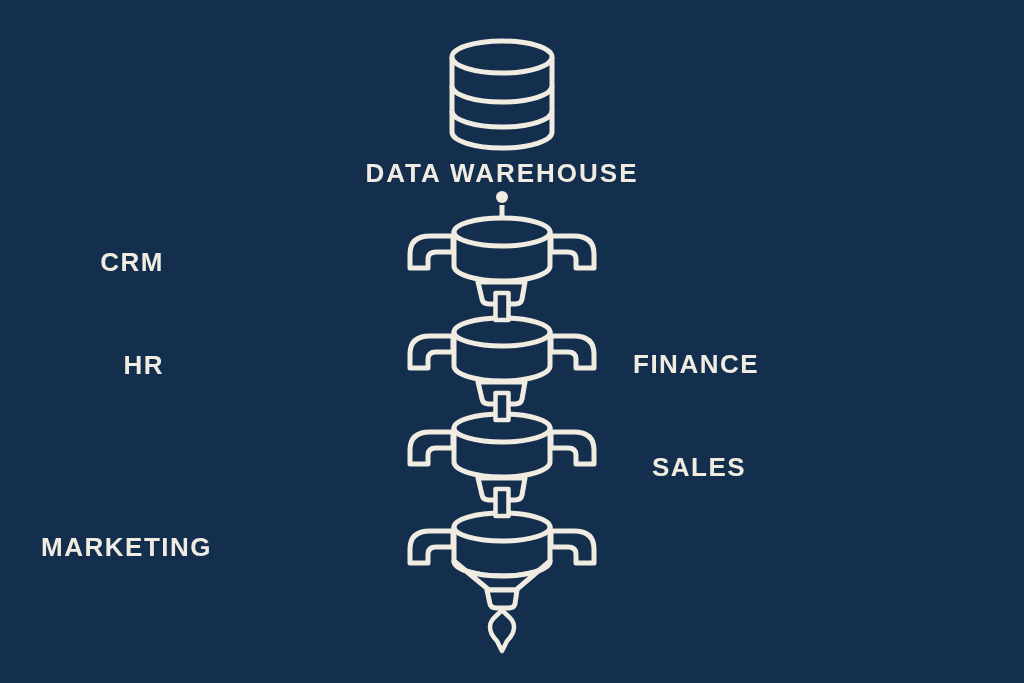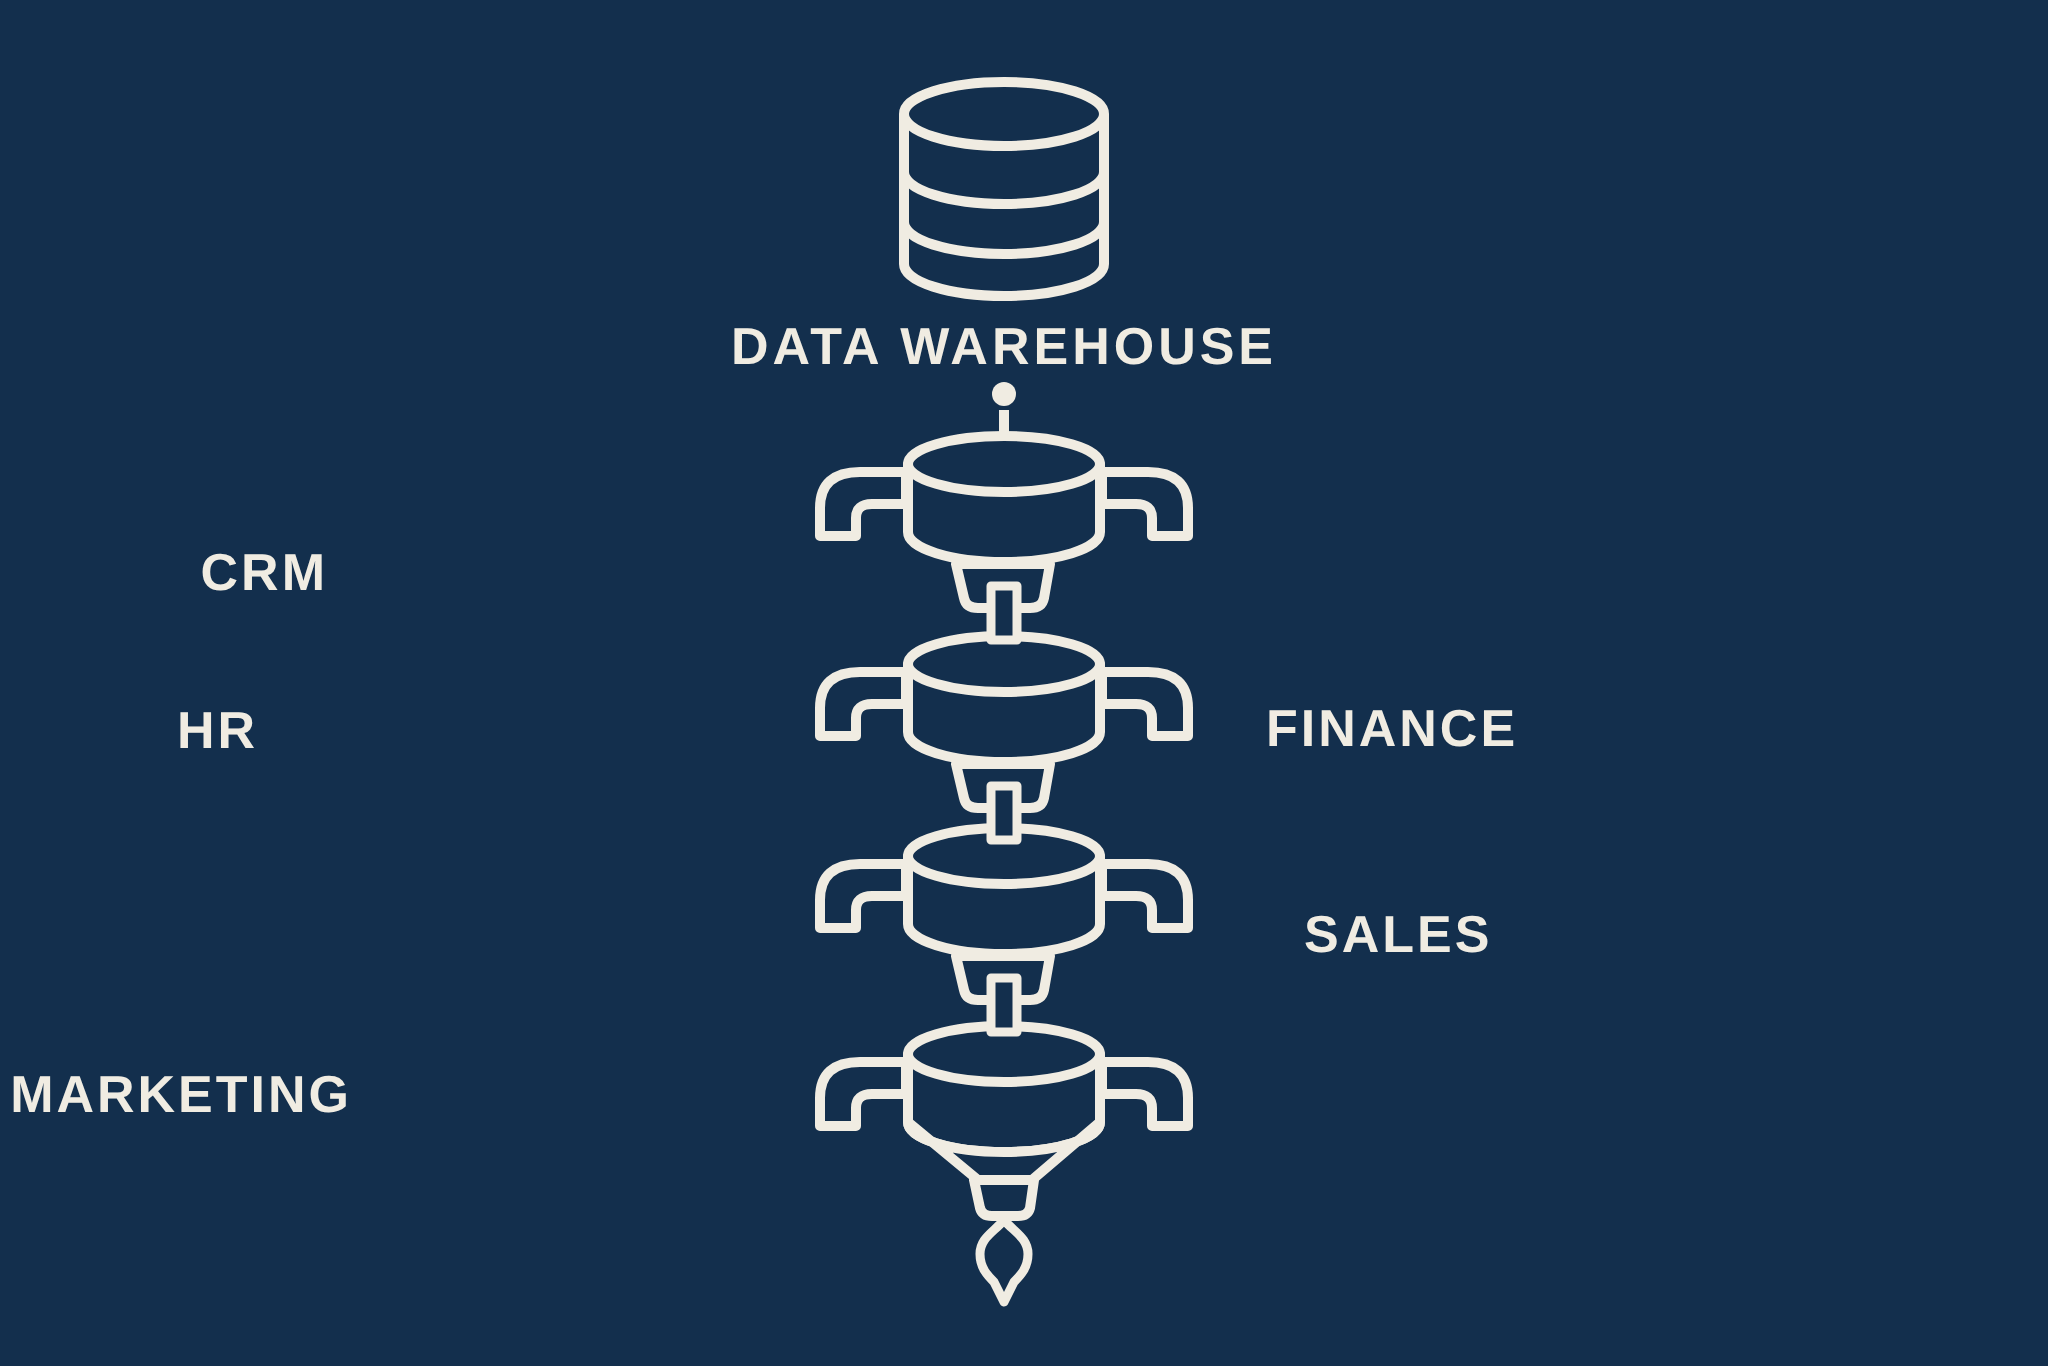"CRM" .l-crm { top: 273px -> 249px }
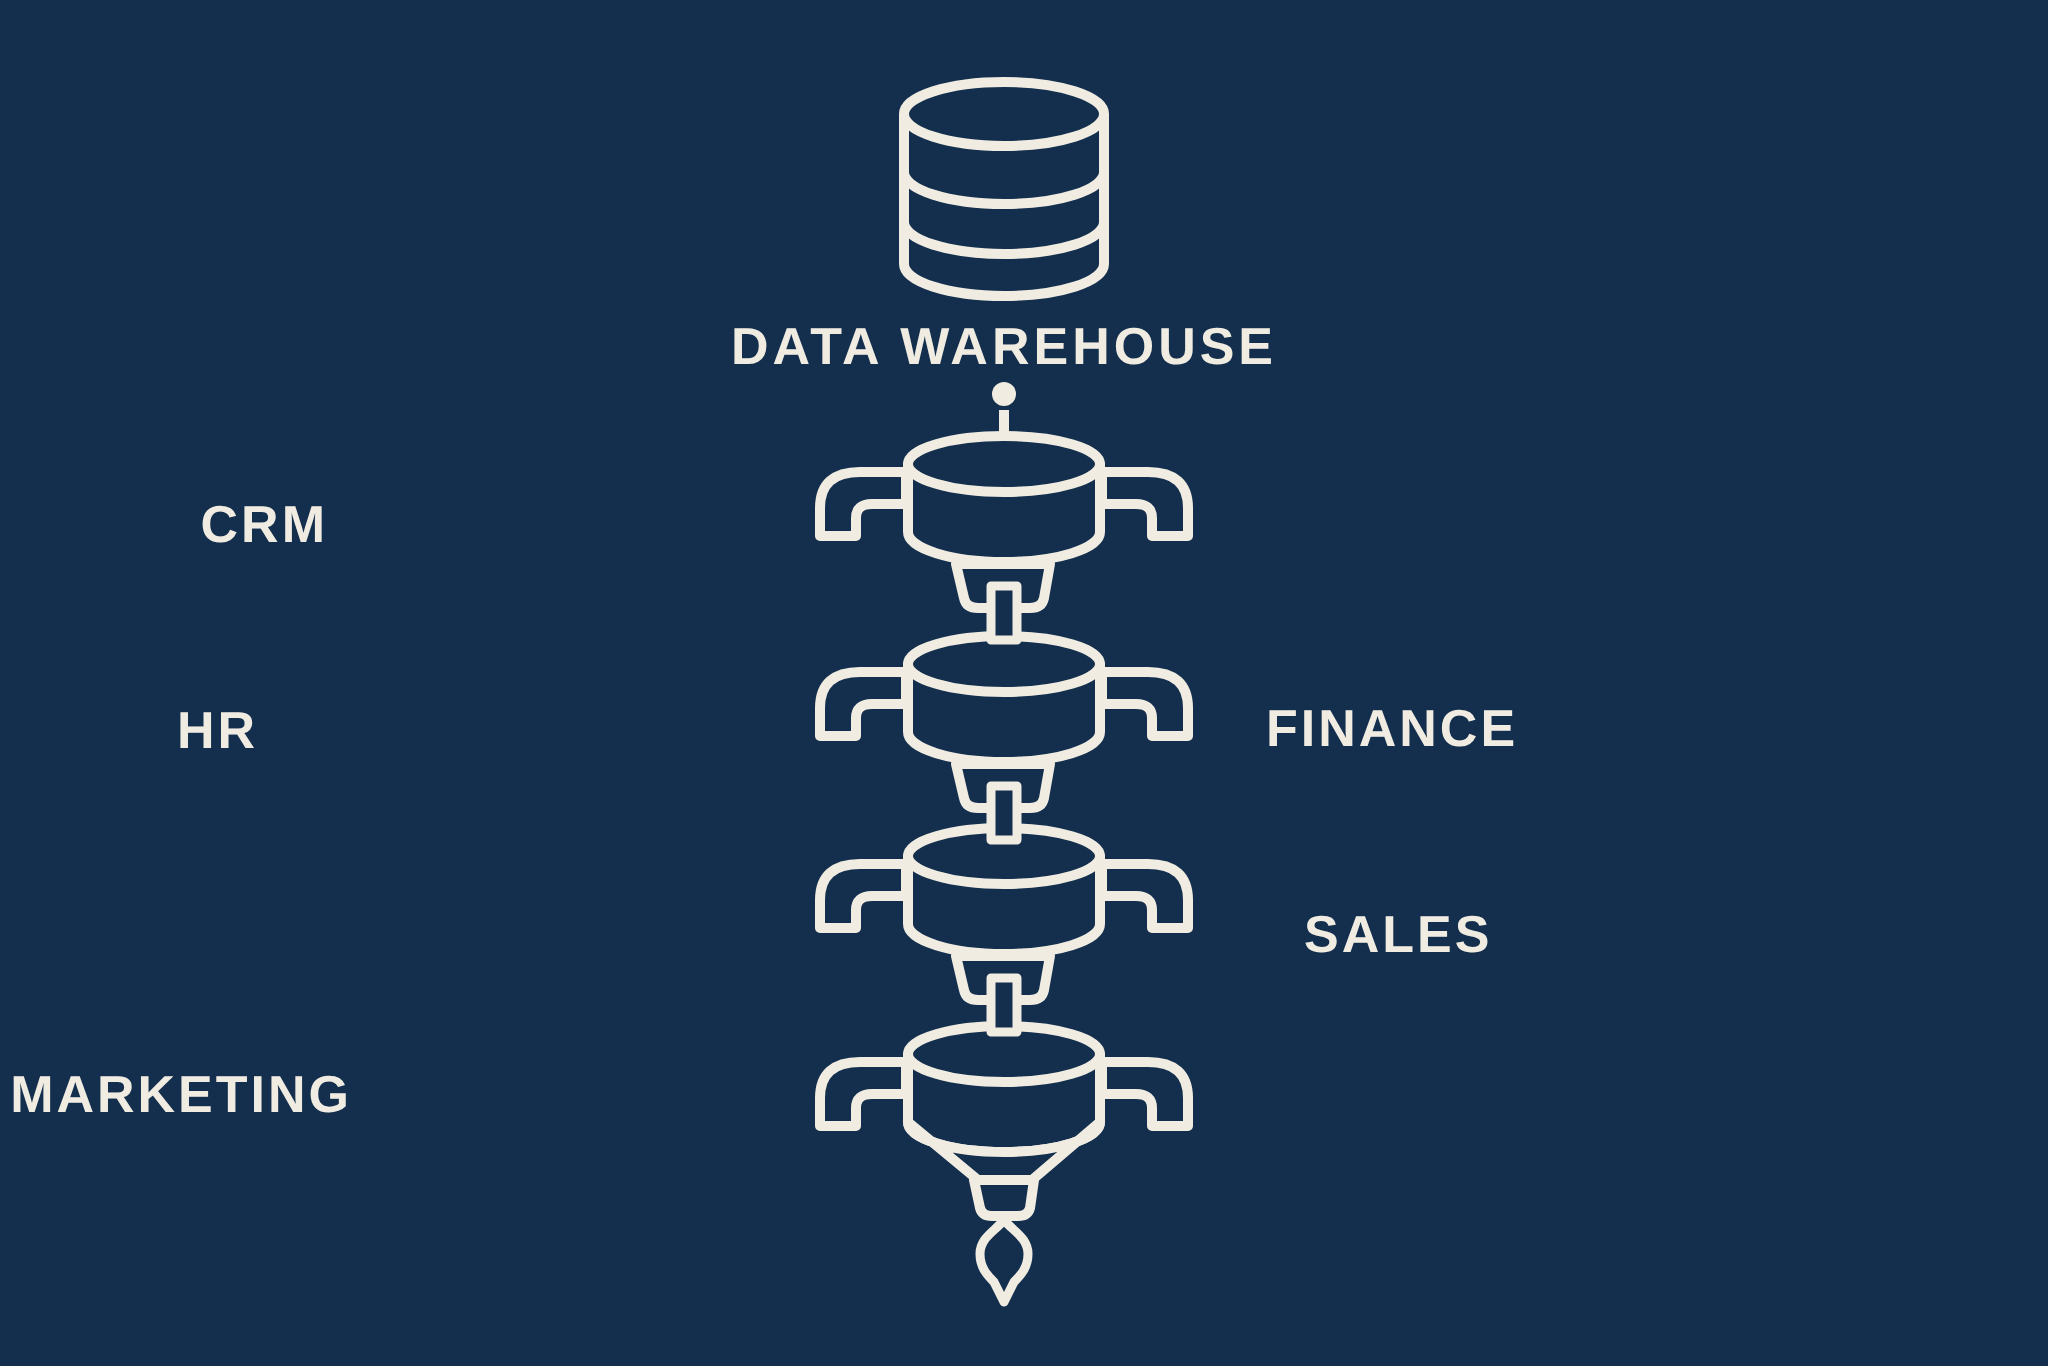"HR" .l-hr { right: 691px -> 656px }
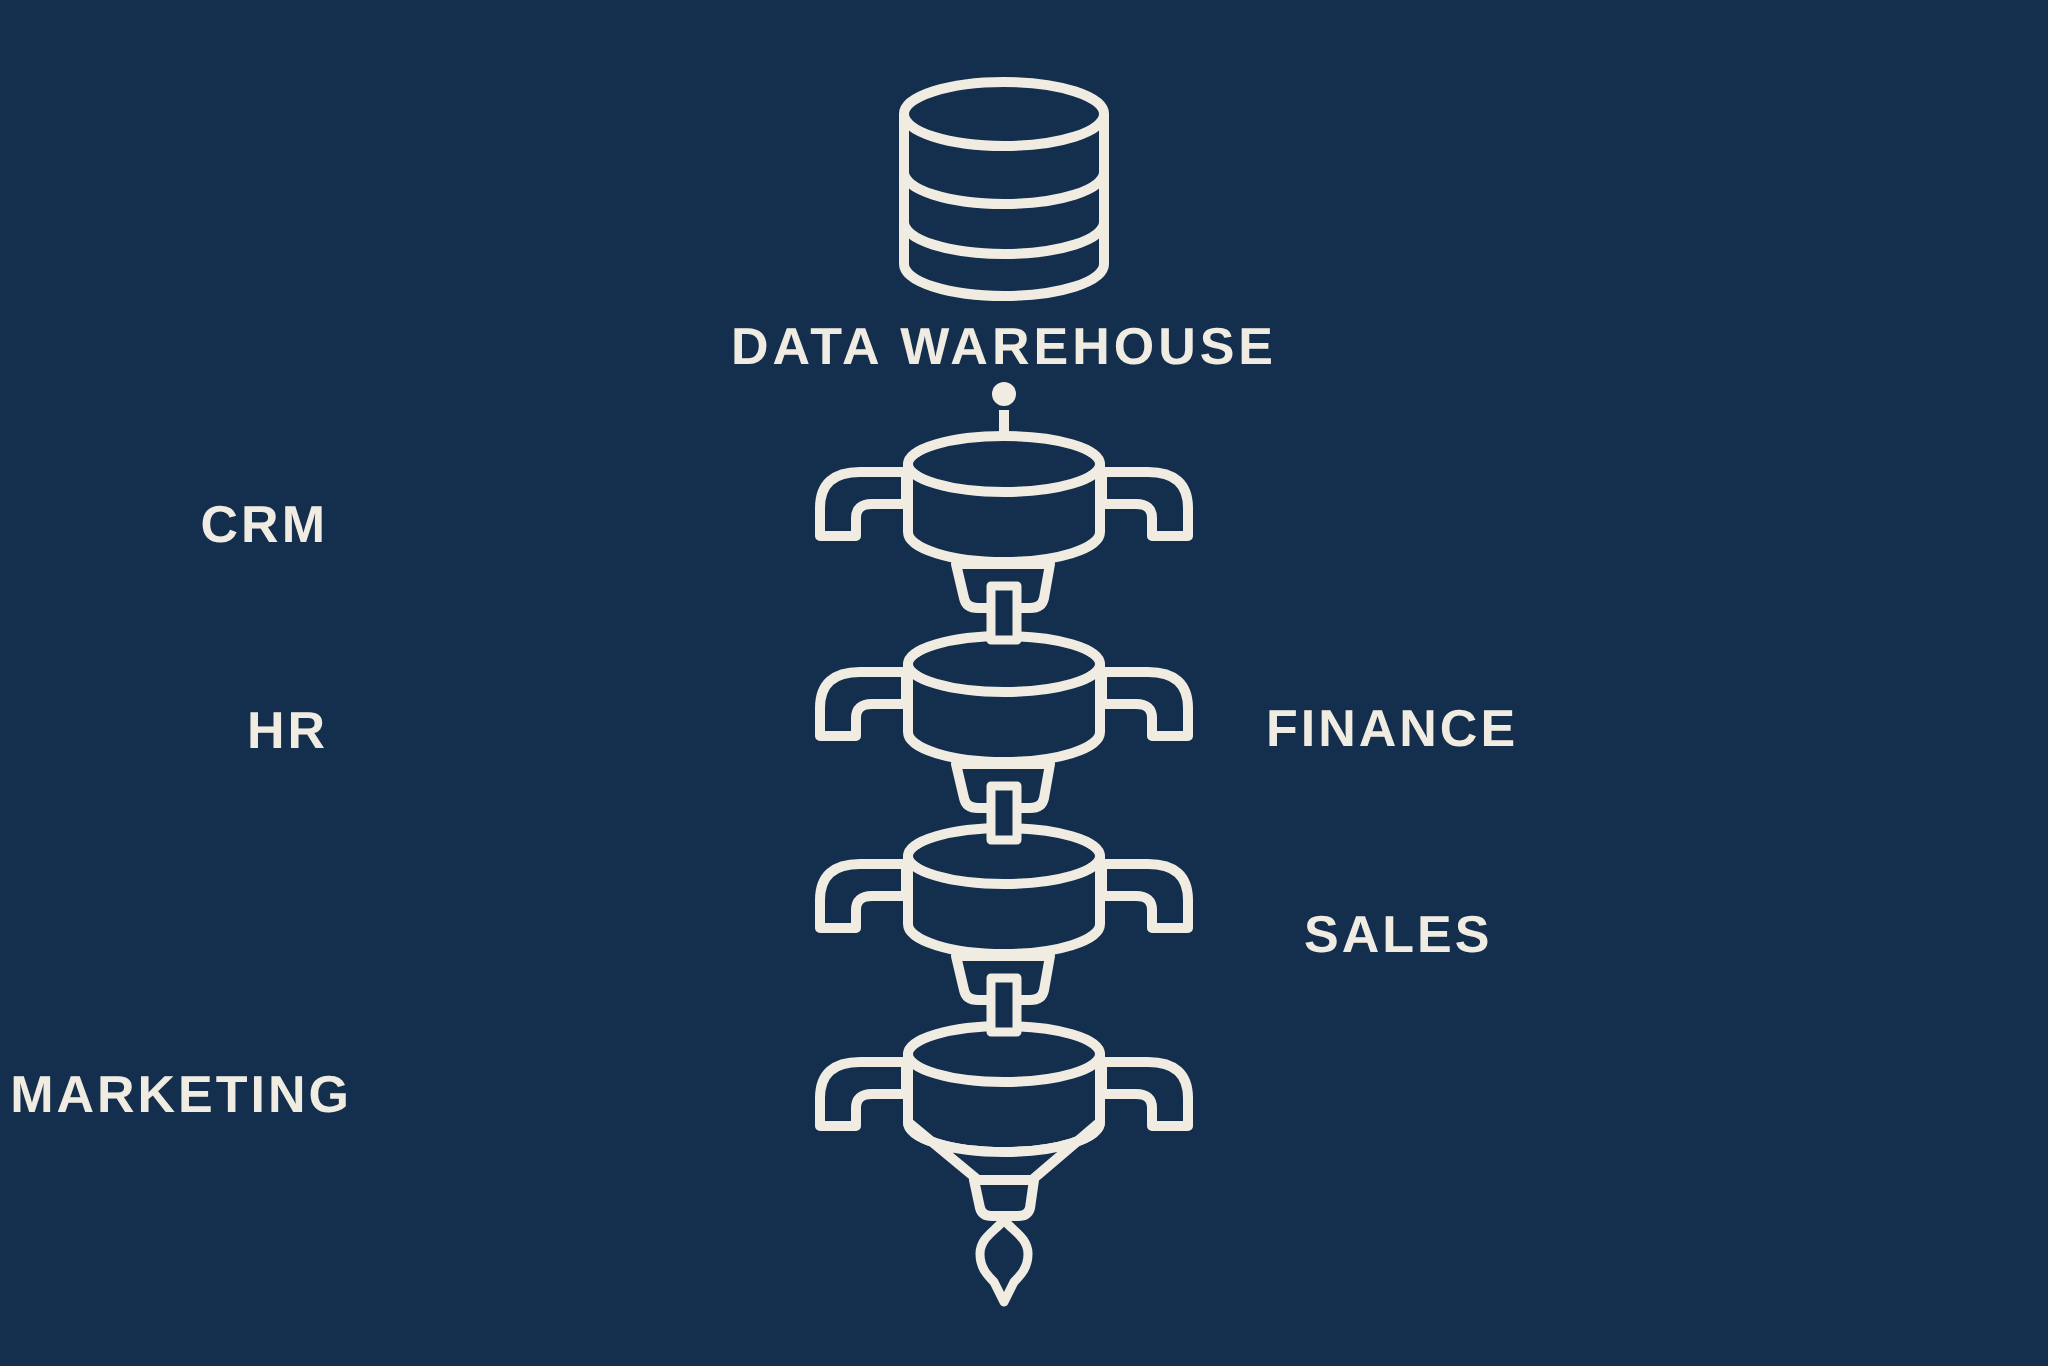"MARKETING" .l-marketing { right: 644px -> 608px }
